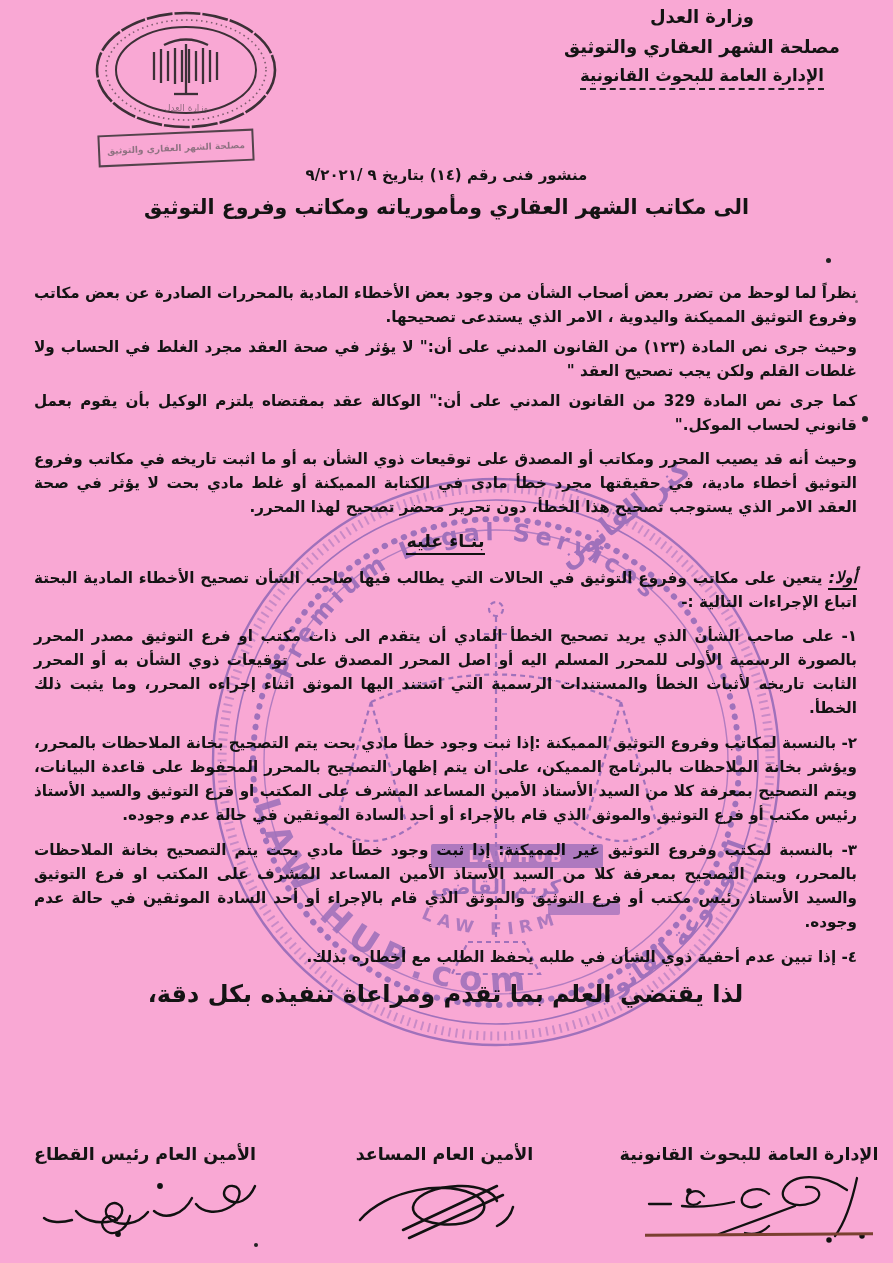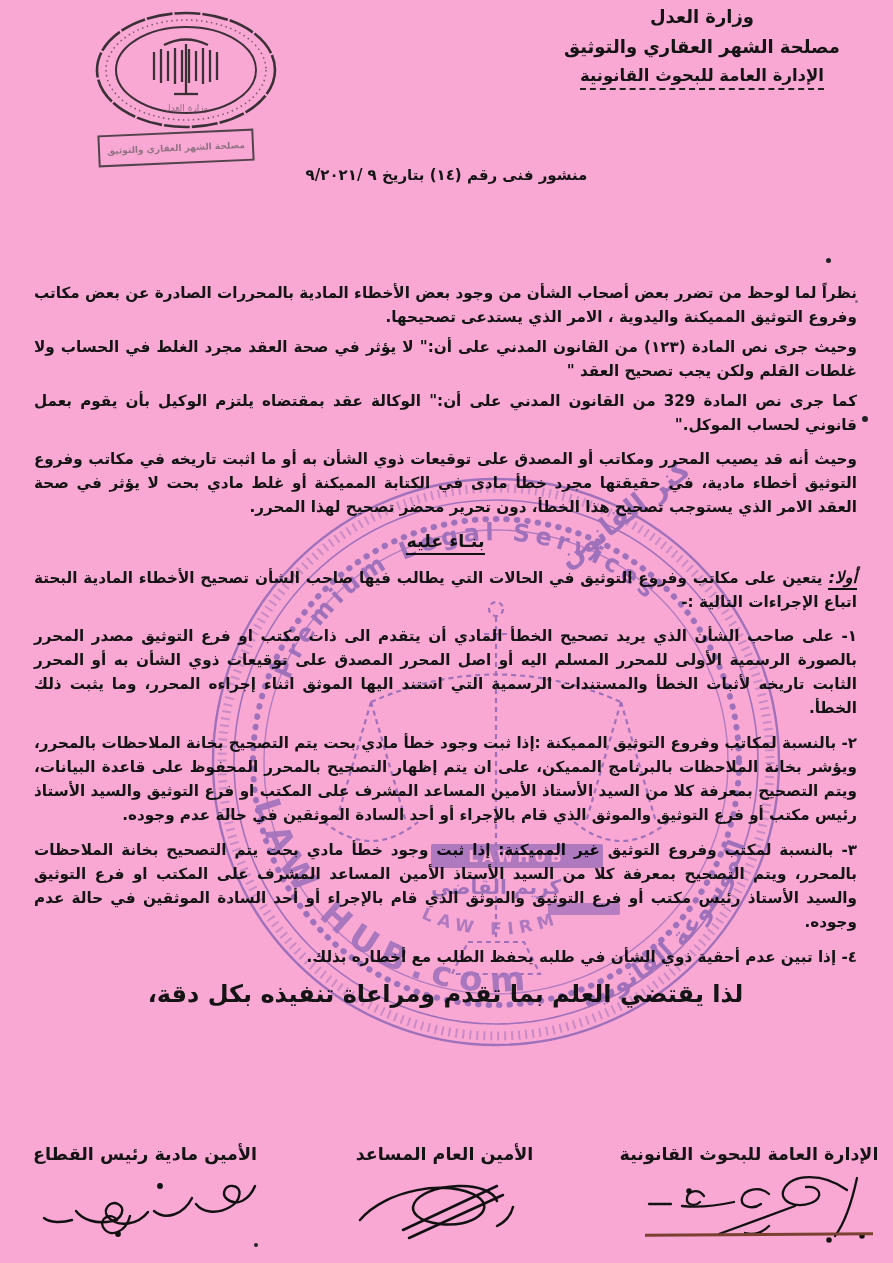"الى مكاتب الشهر العقاري ومأمورياته" div.t2 { html: none -> <div>الى مكاتب الشهر العقاري ومأمورياته ومكاتب وفروع التوثيق</div> }
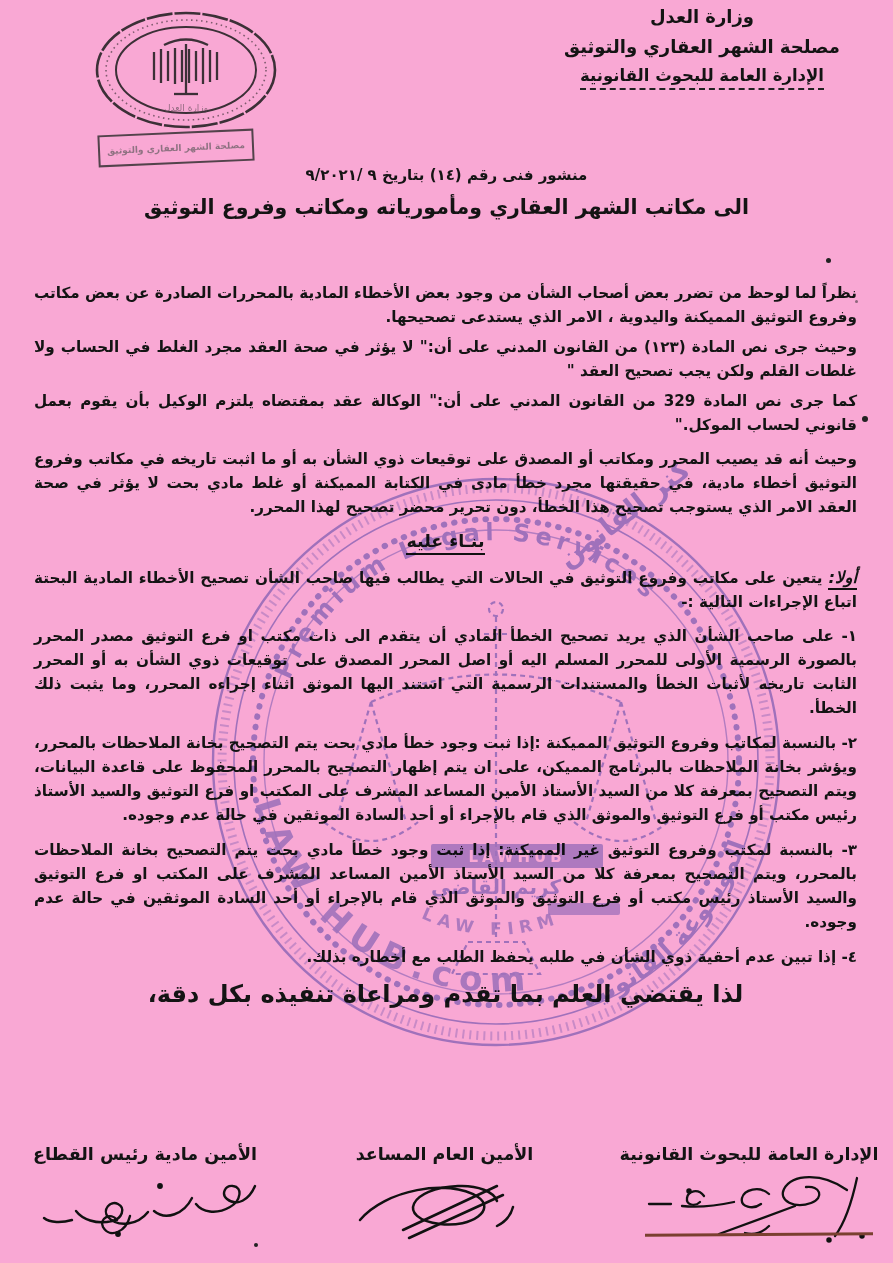"الأمين مادية رئيس القطاع" div.stitle { text: مادية -> العام }
